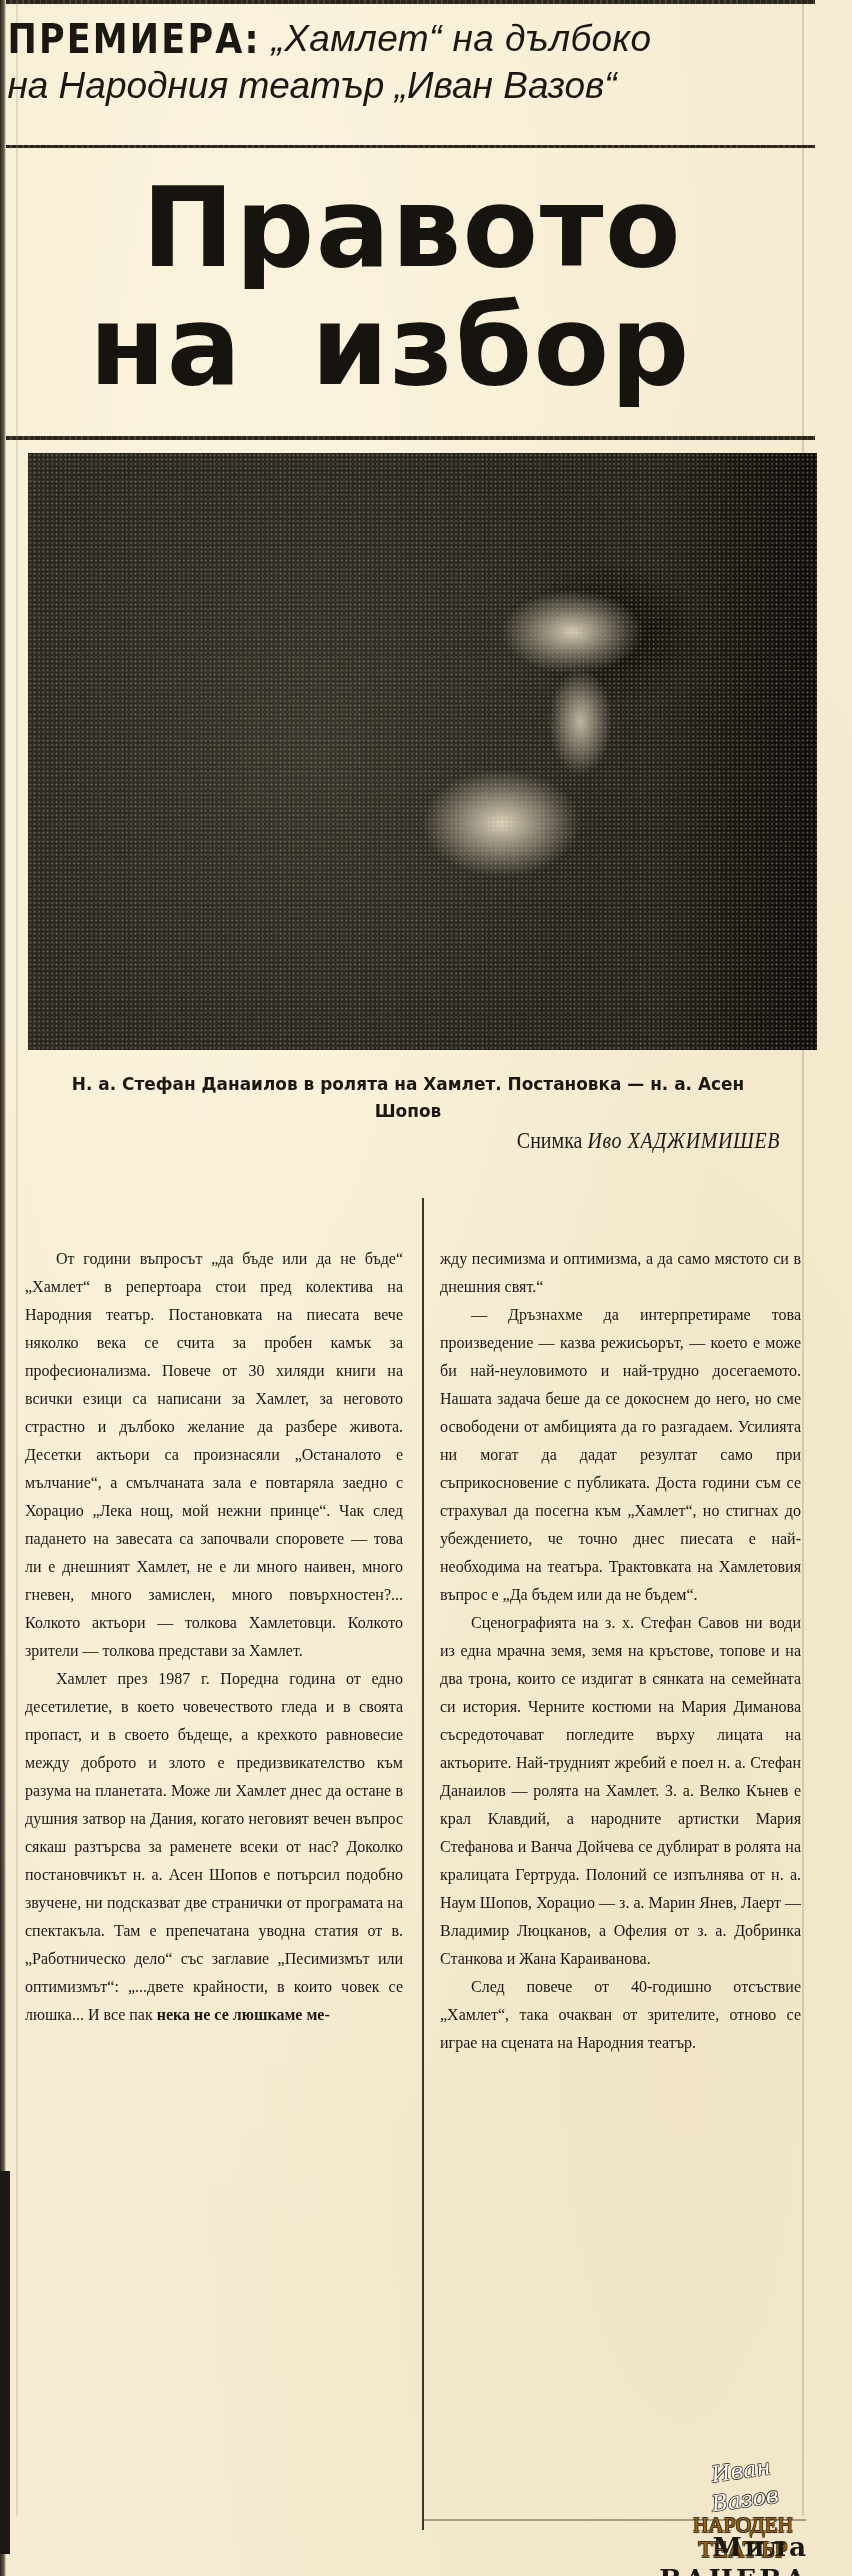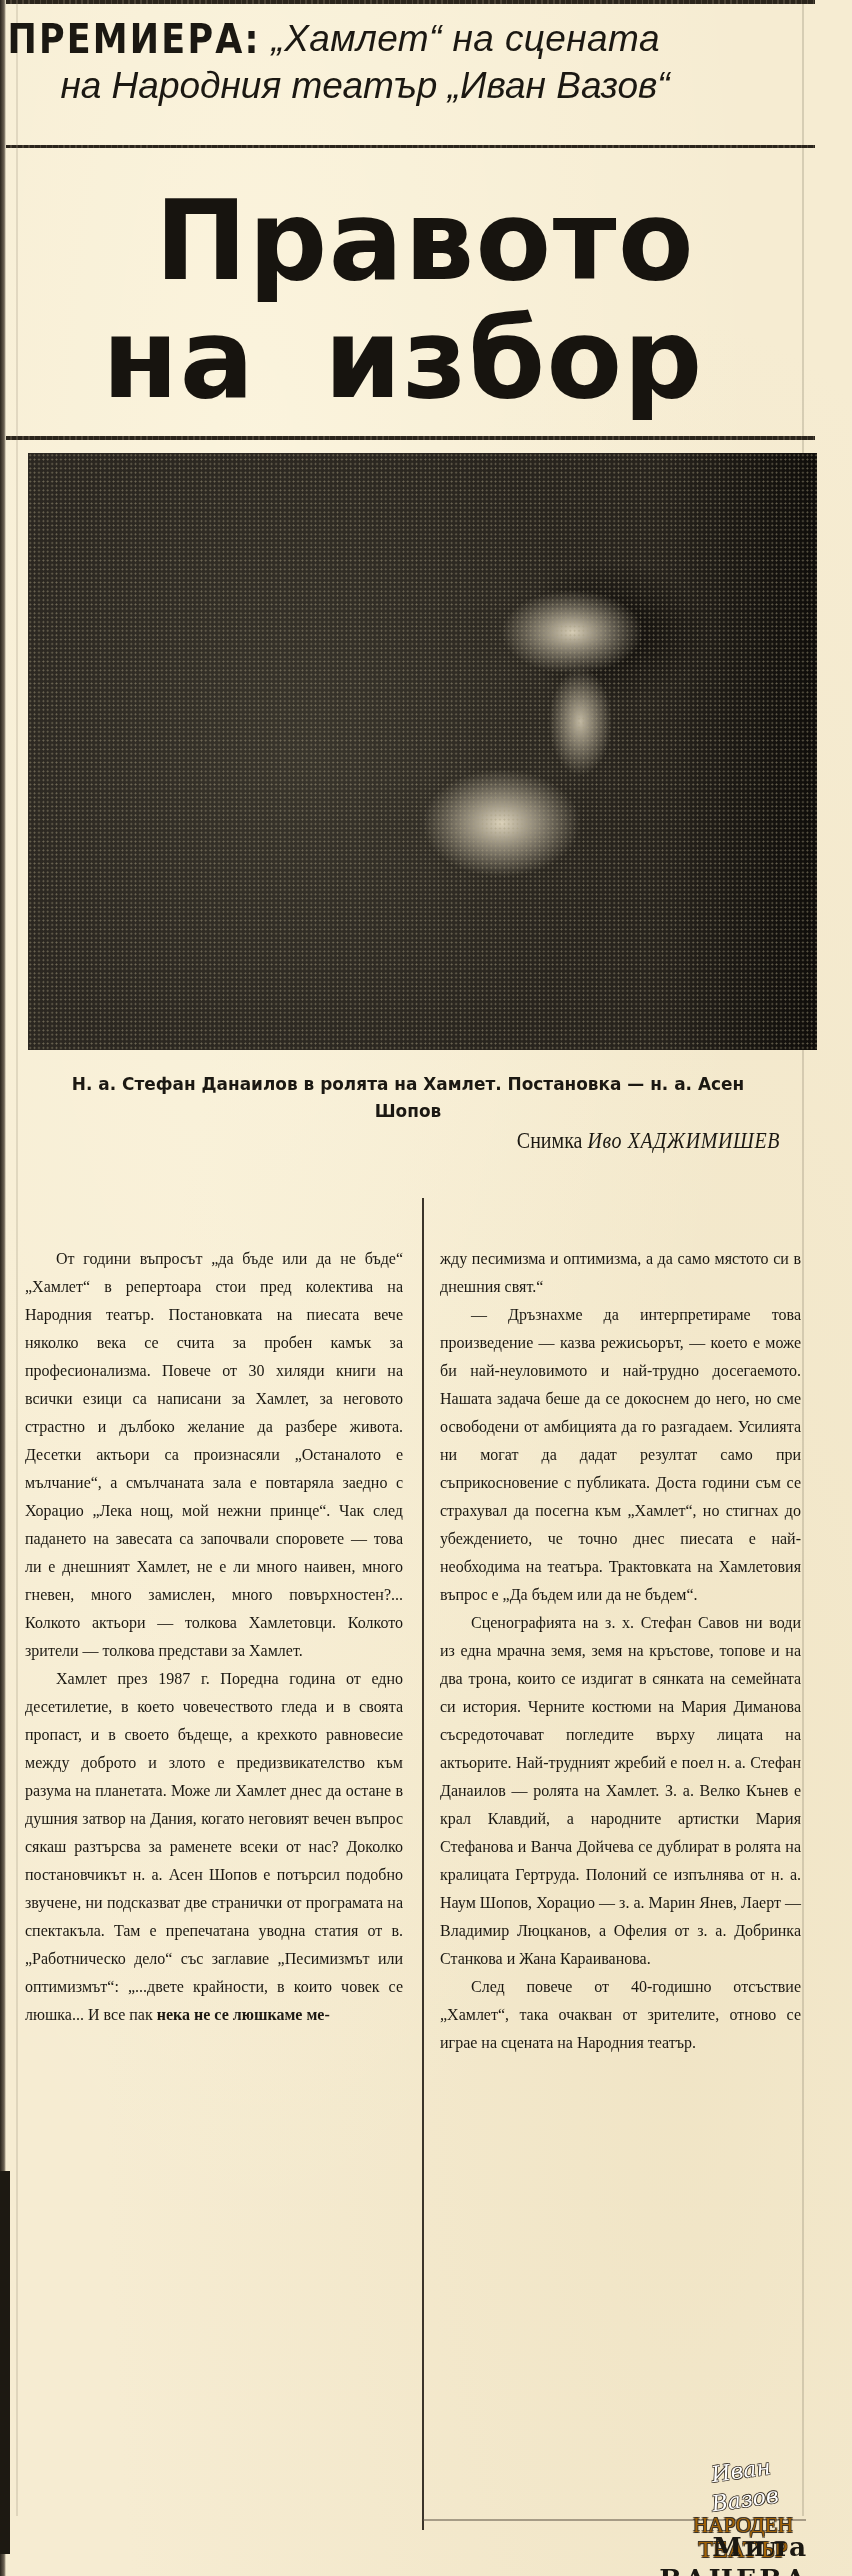"„Хамлет“ на сцената" span.kicker-rest { text: сцената -> дълбоко }
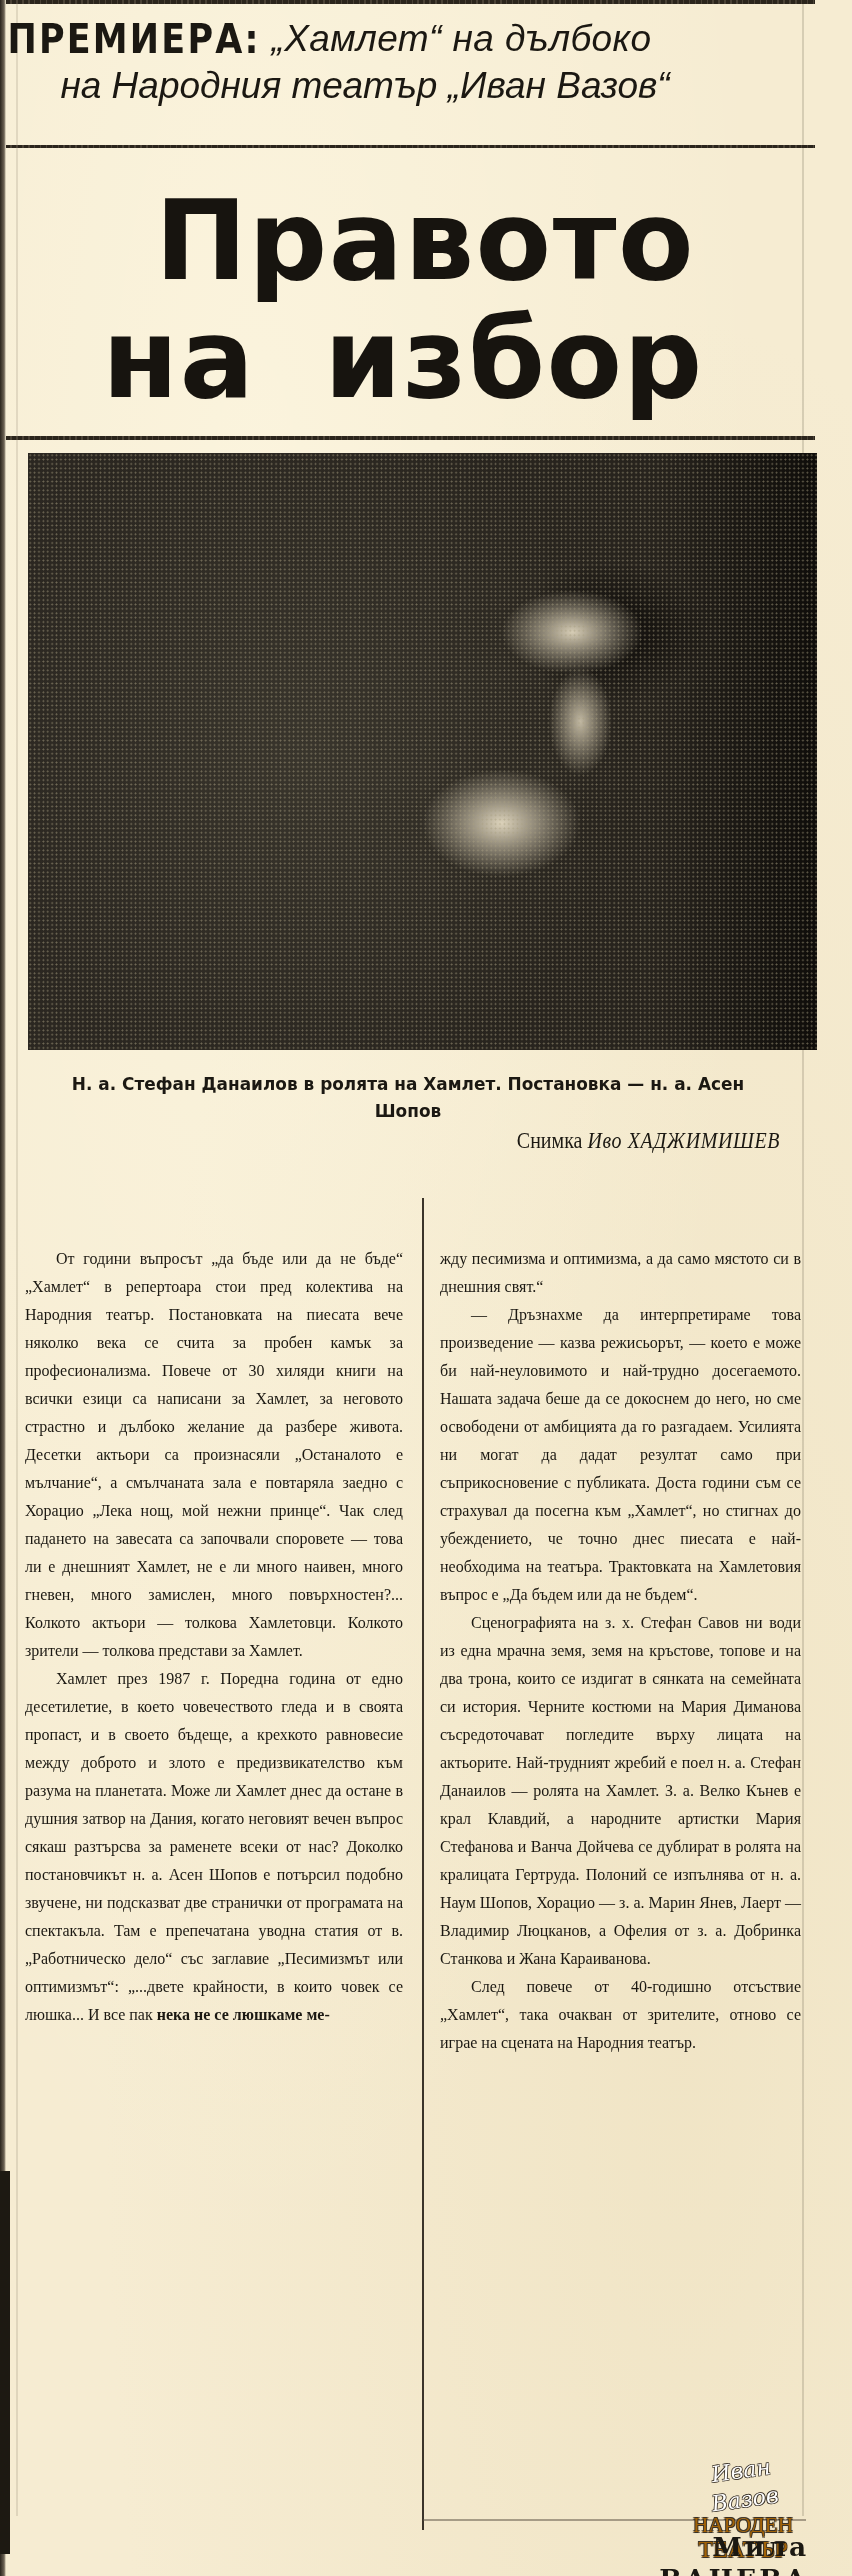"на Народния театър „Иван Вазов“" .kicker-line2 { padding-left: 53px -> none }
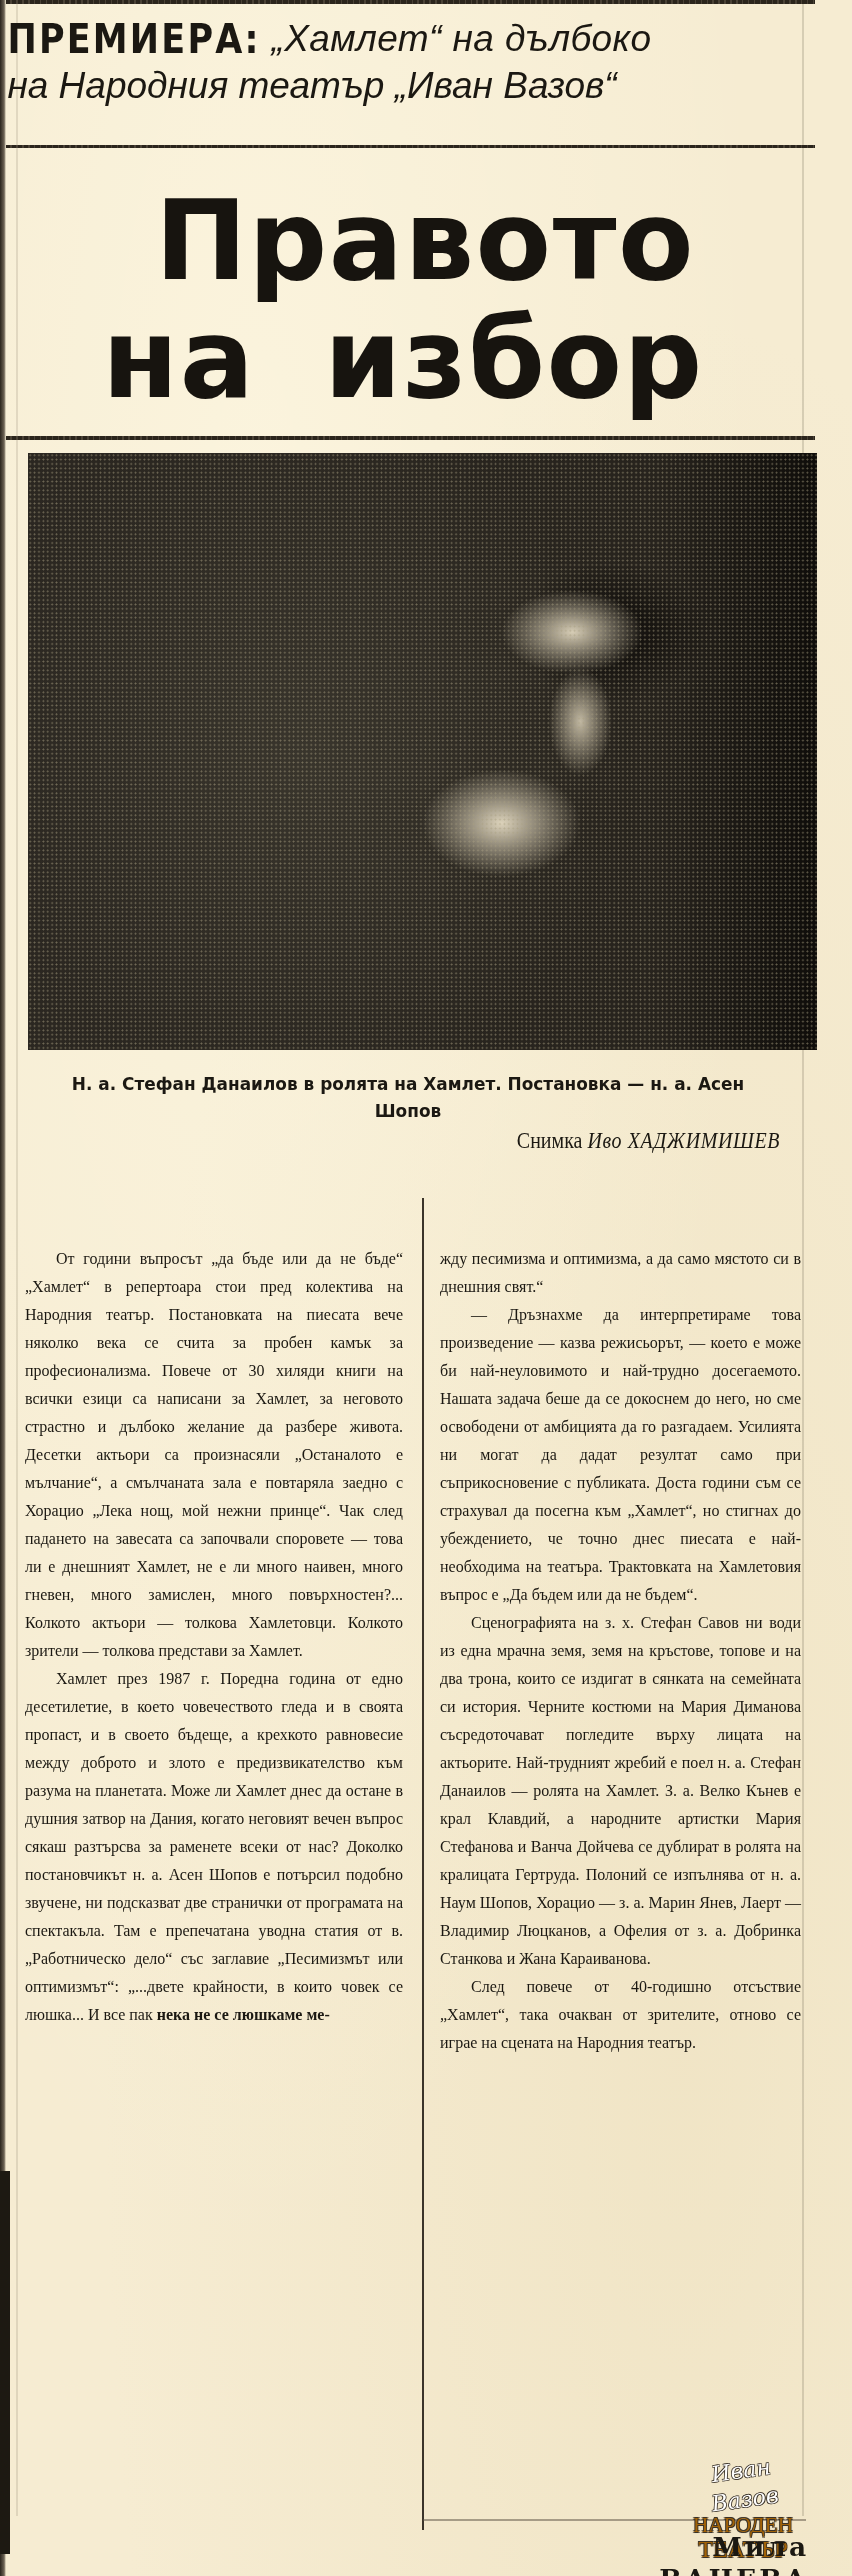"Правото" h1.headline { margin: 13px -> 0 }
